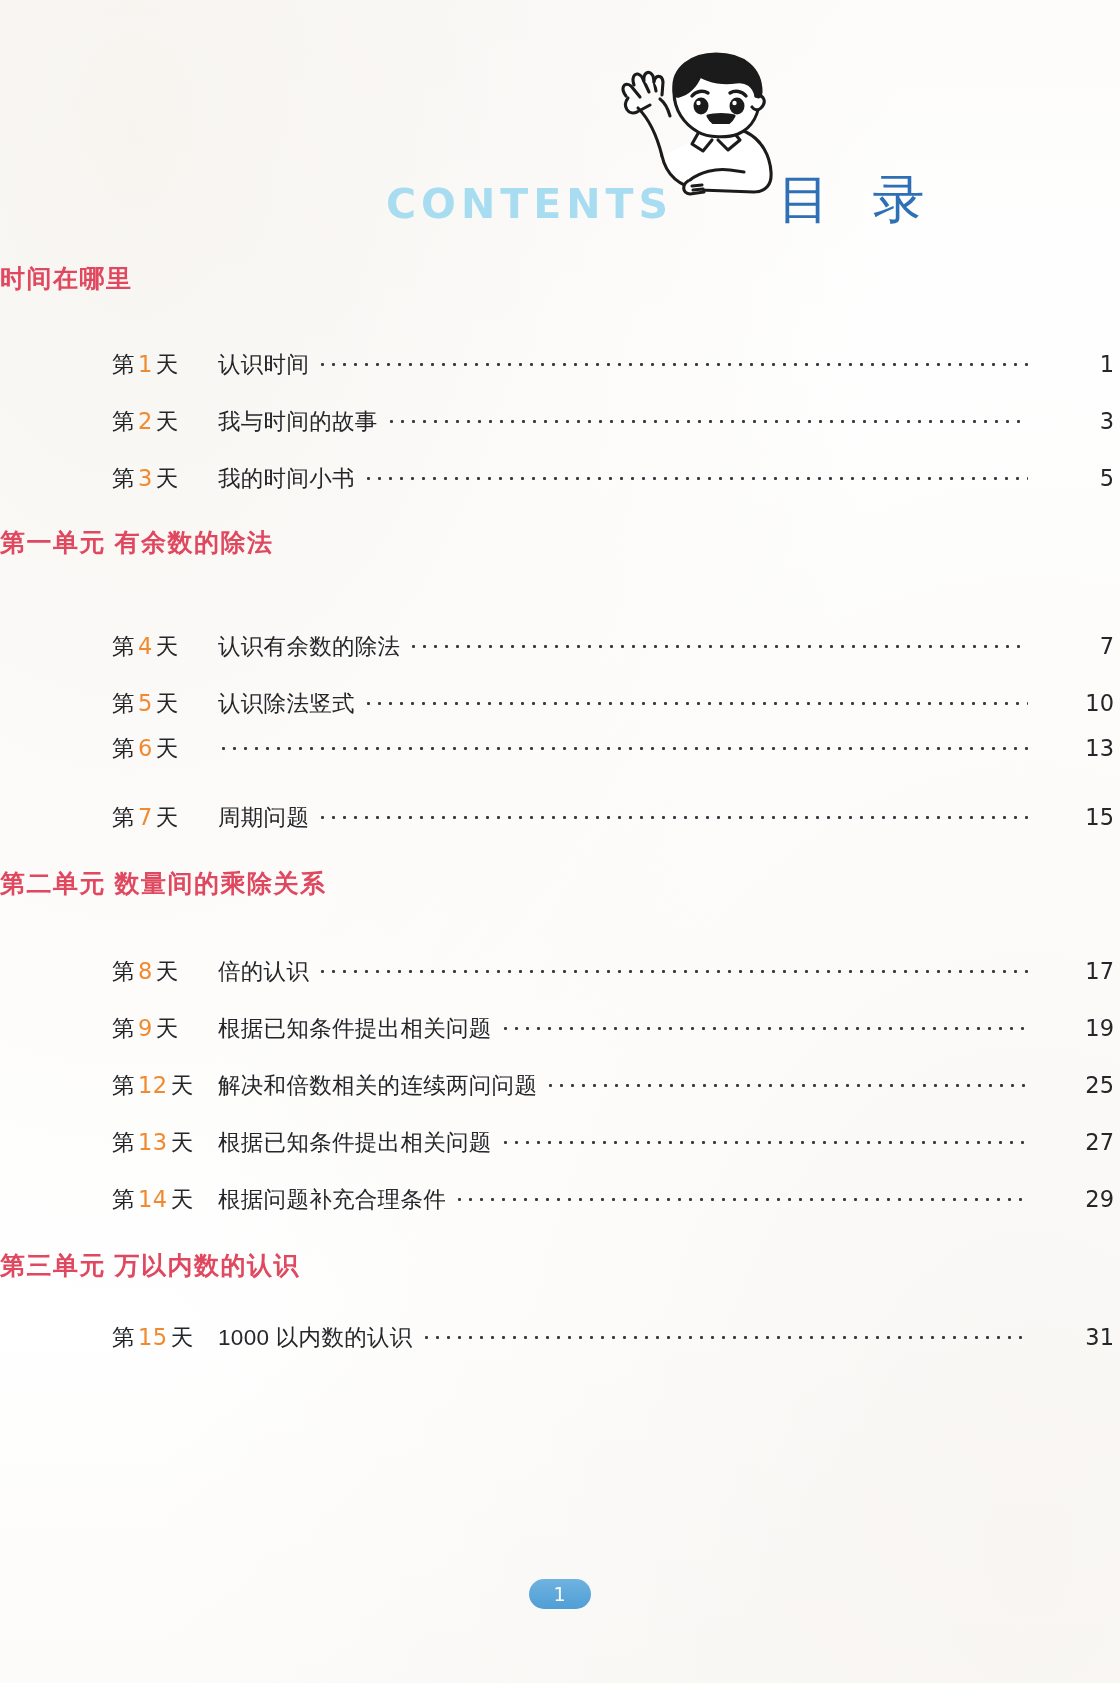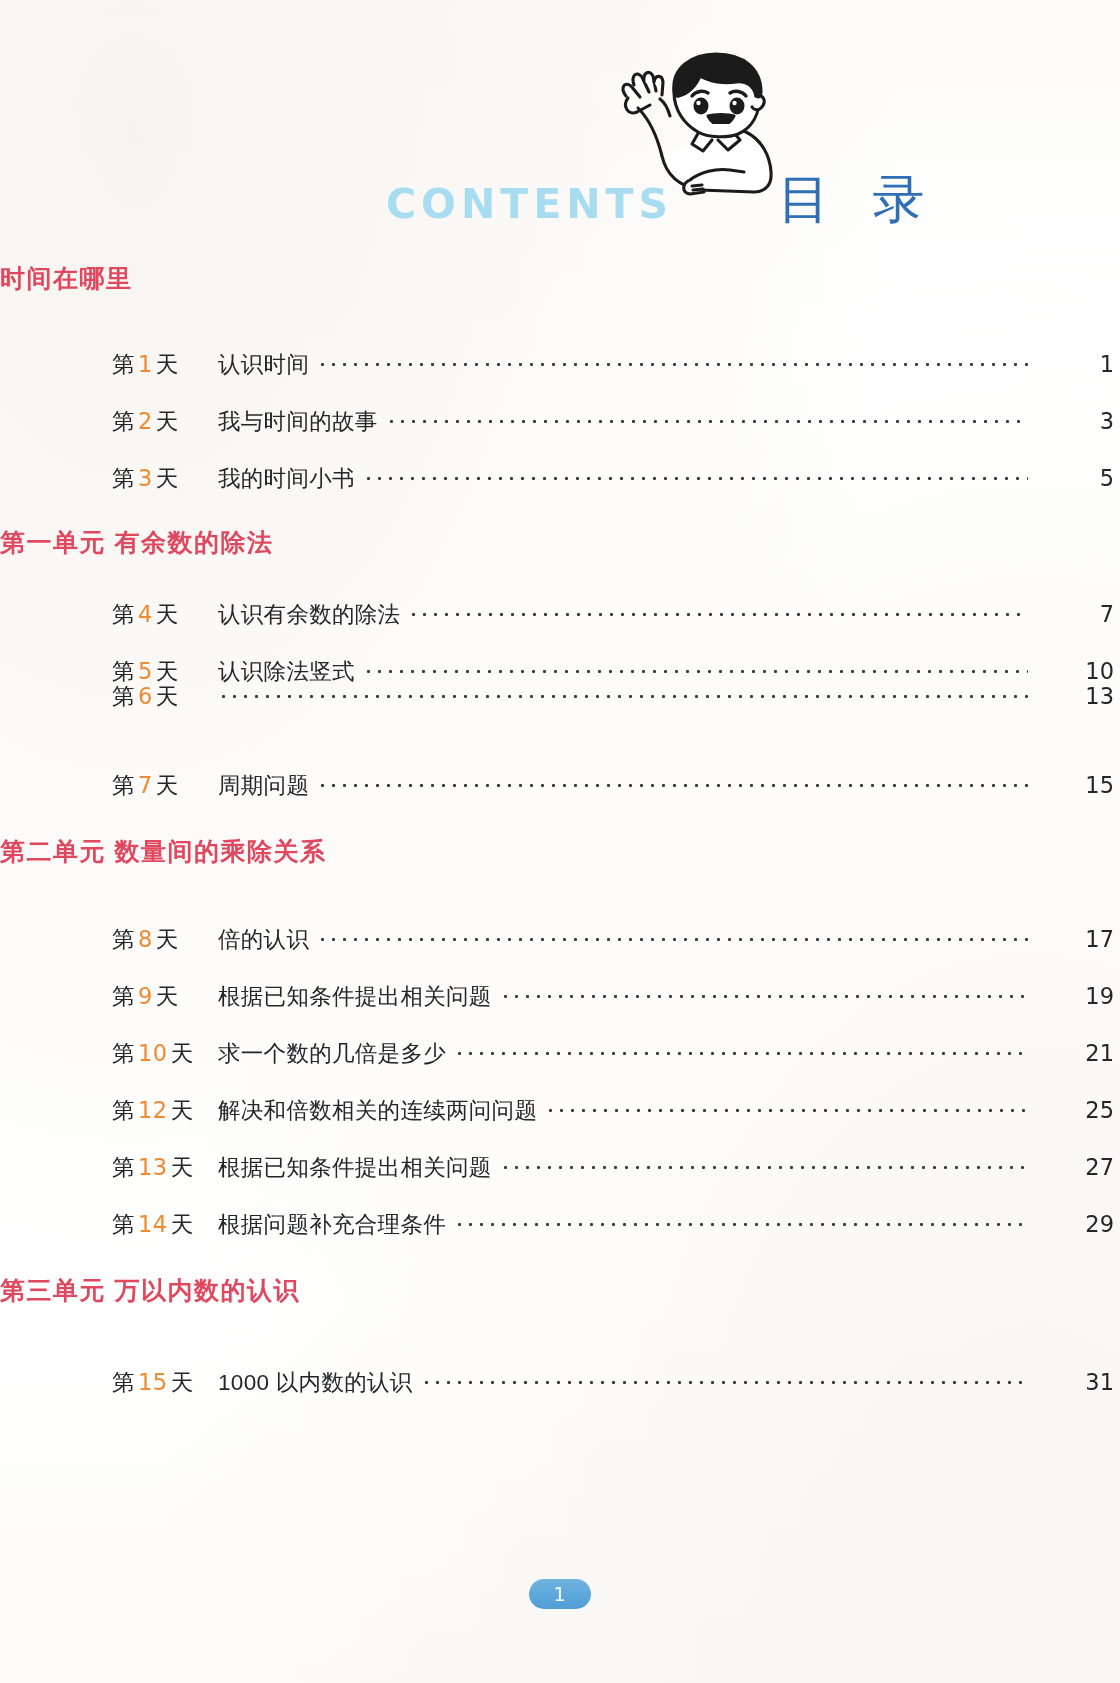"第1天" .entry-day { margin-top: none -> 20px }
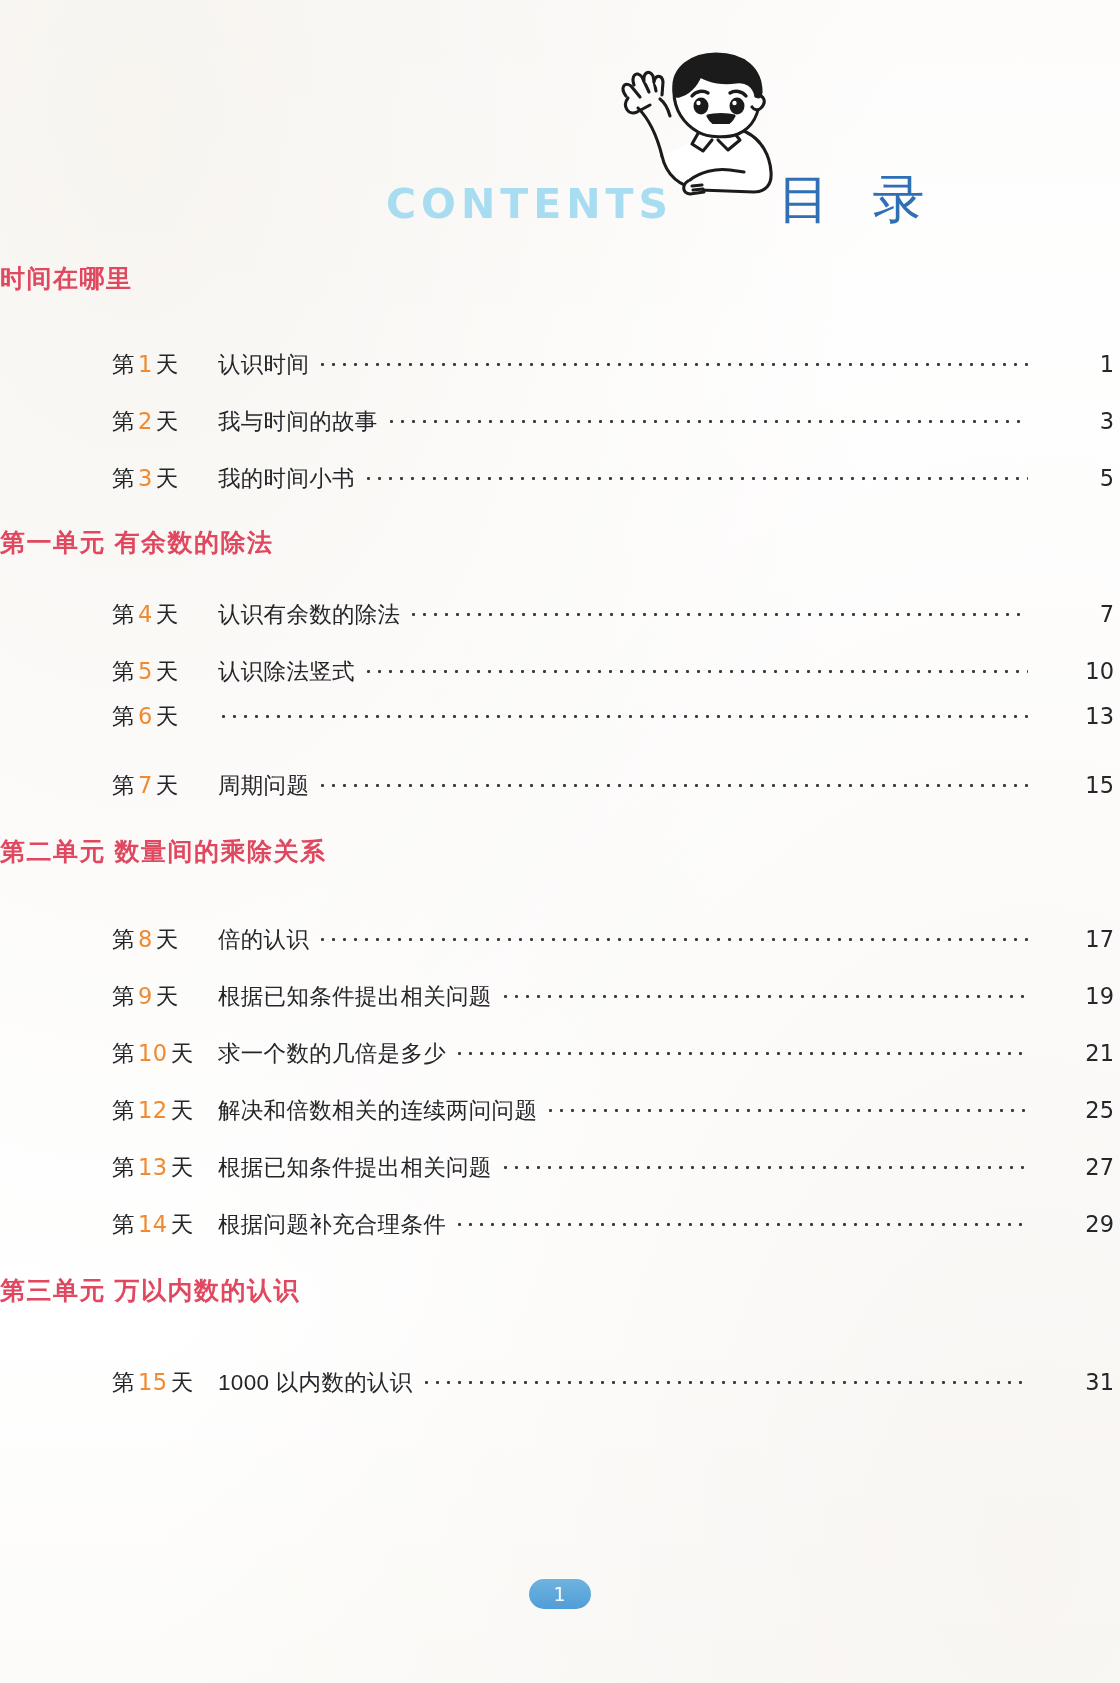"第一单元 有余数的除法" .section:nth-child(2) .section-title { margin-bottom: 8px -> 40px }
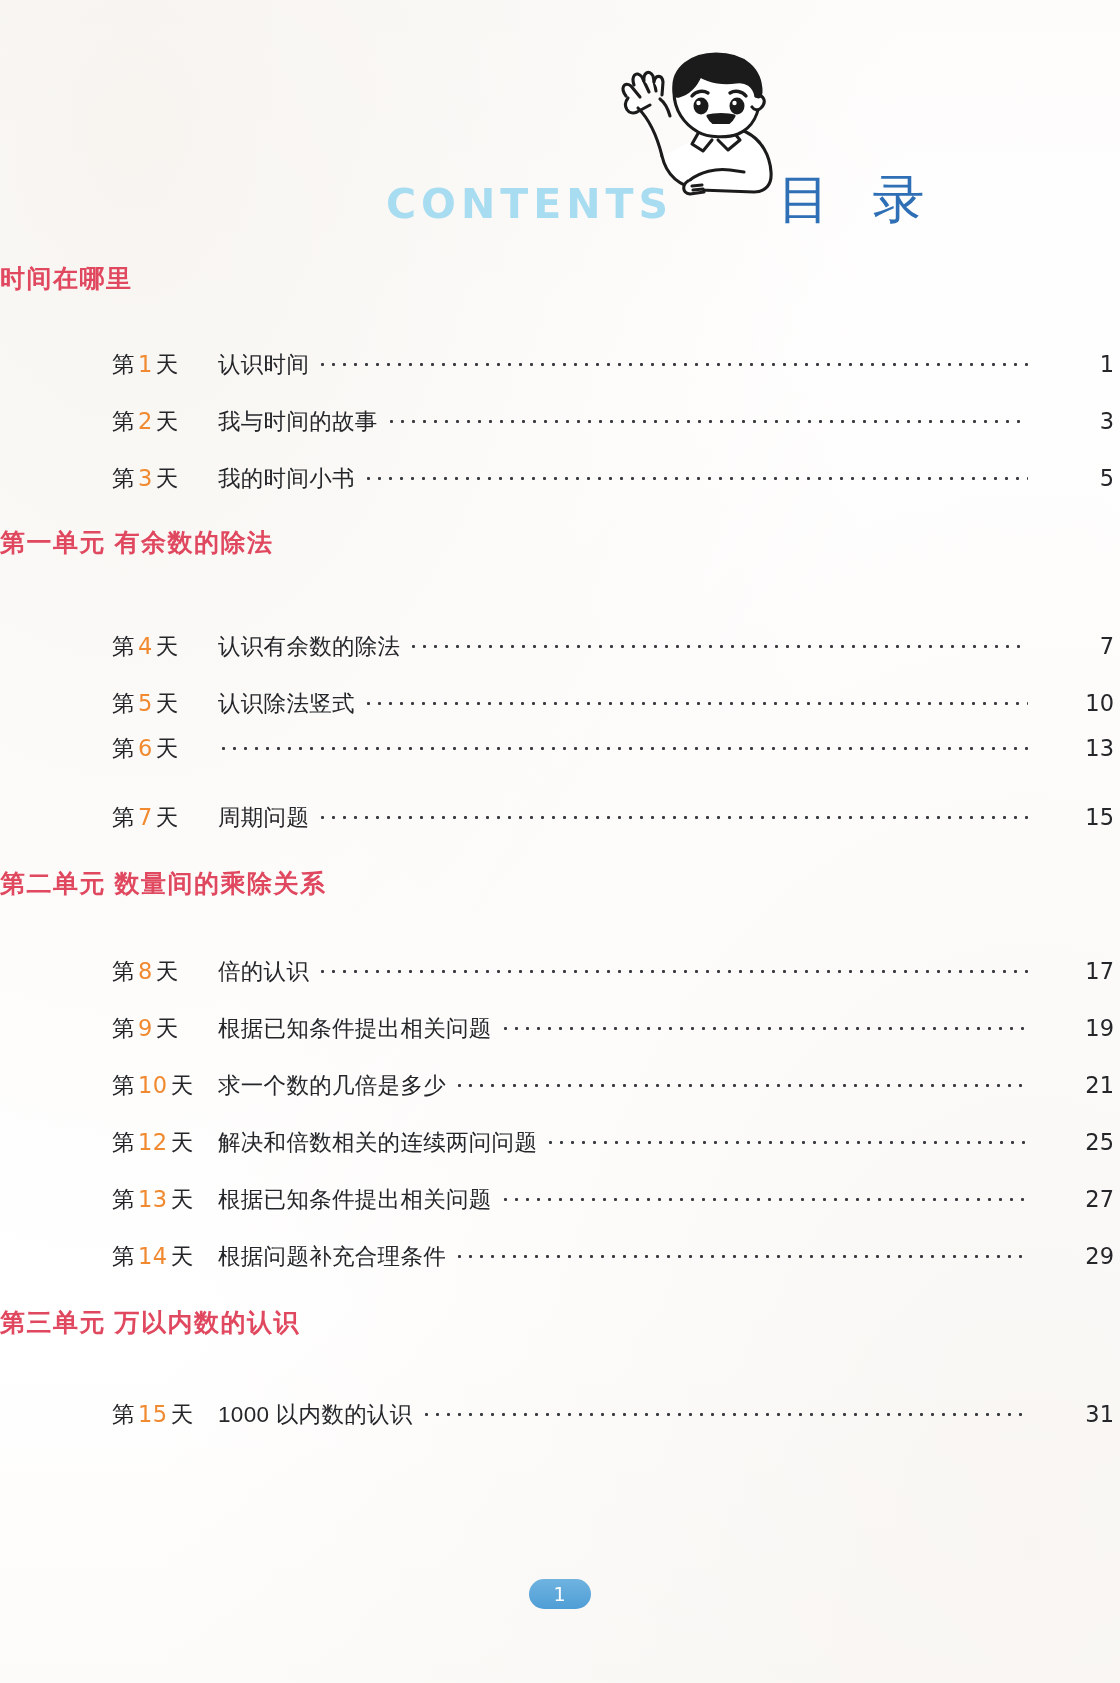"第10天" div.entry { html: <div> <div><span>第</span><span>10</span><span>天</span></div> <div>求一个数的几倍是多少</div> <div></div> <div>21</div> </div> -> none }
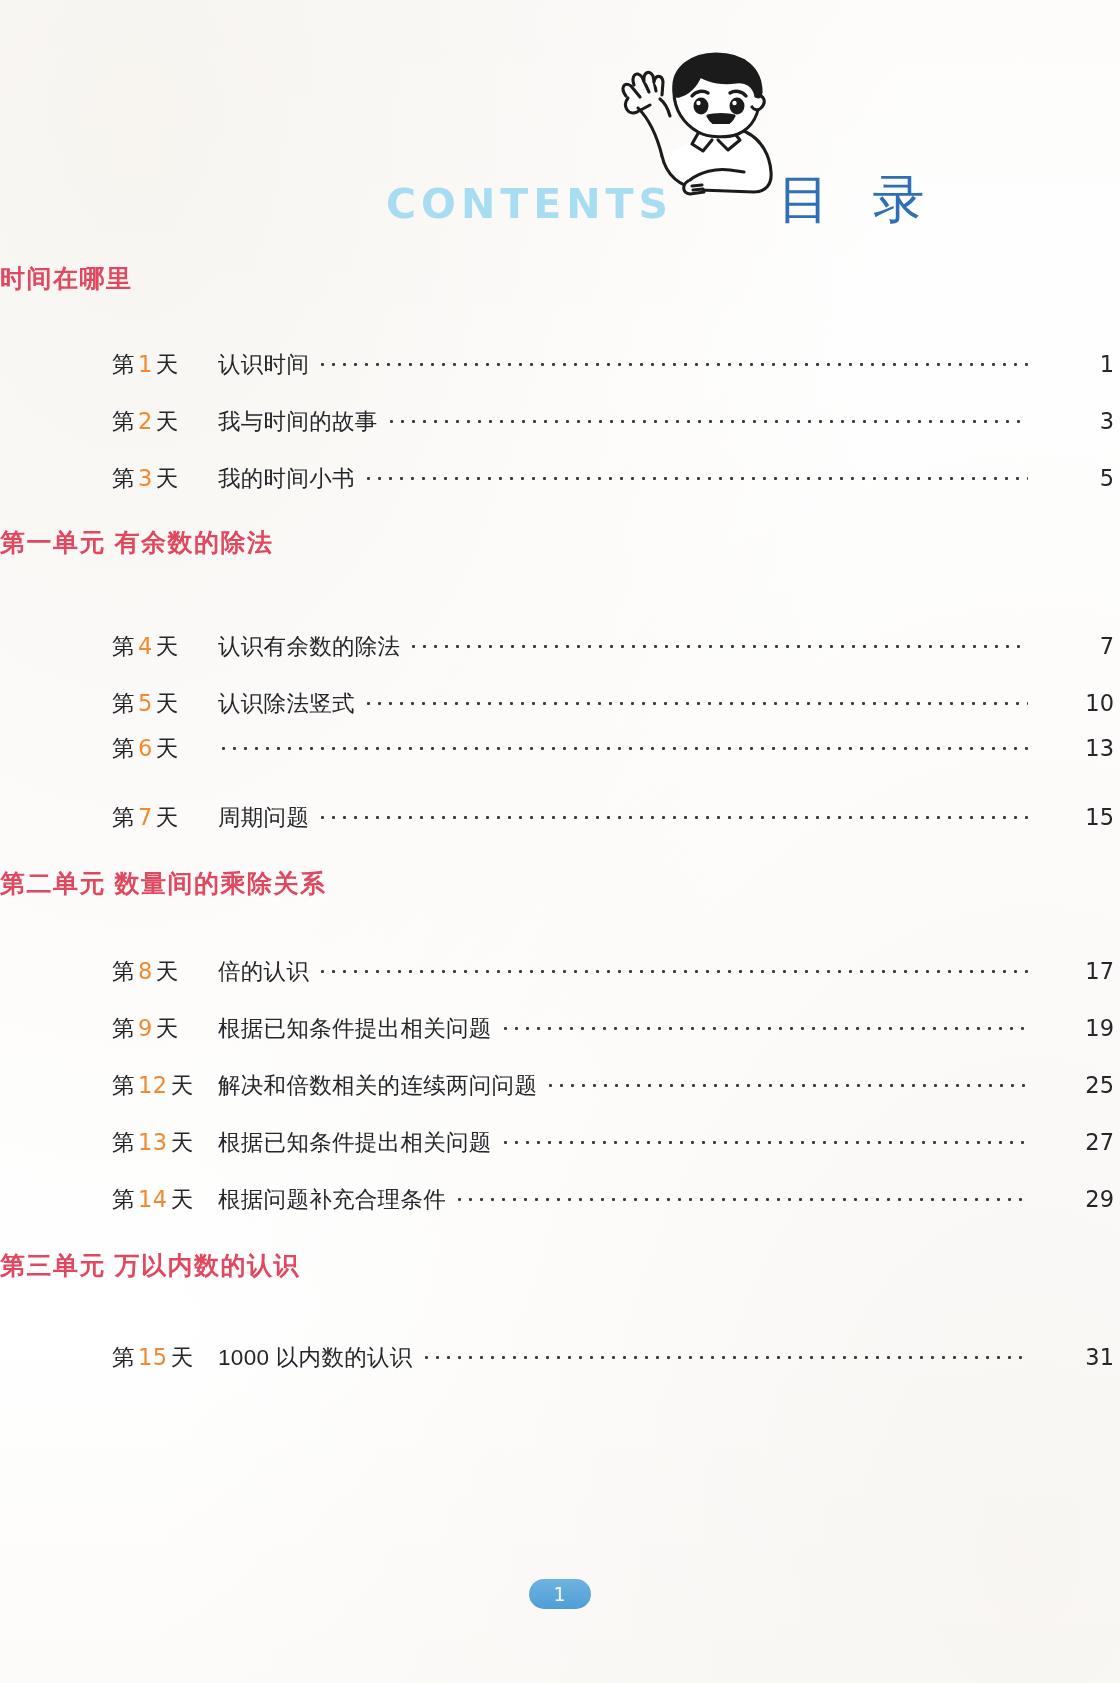"第三单元 万以内数的认识" .section:nth-child(4) .section-title { margin-bottom: 28px -> 8px }
